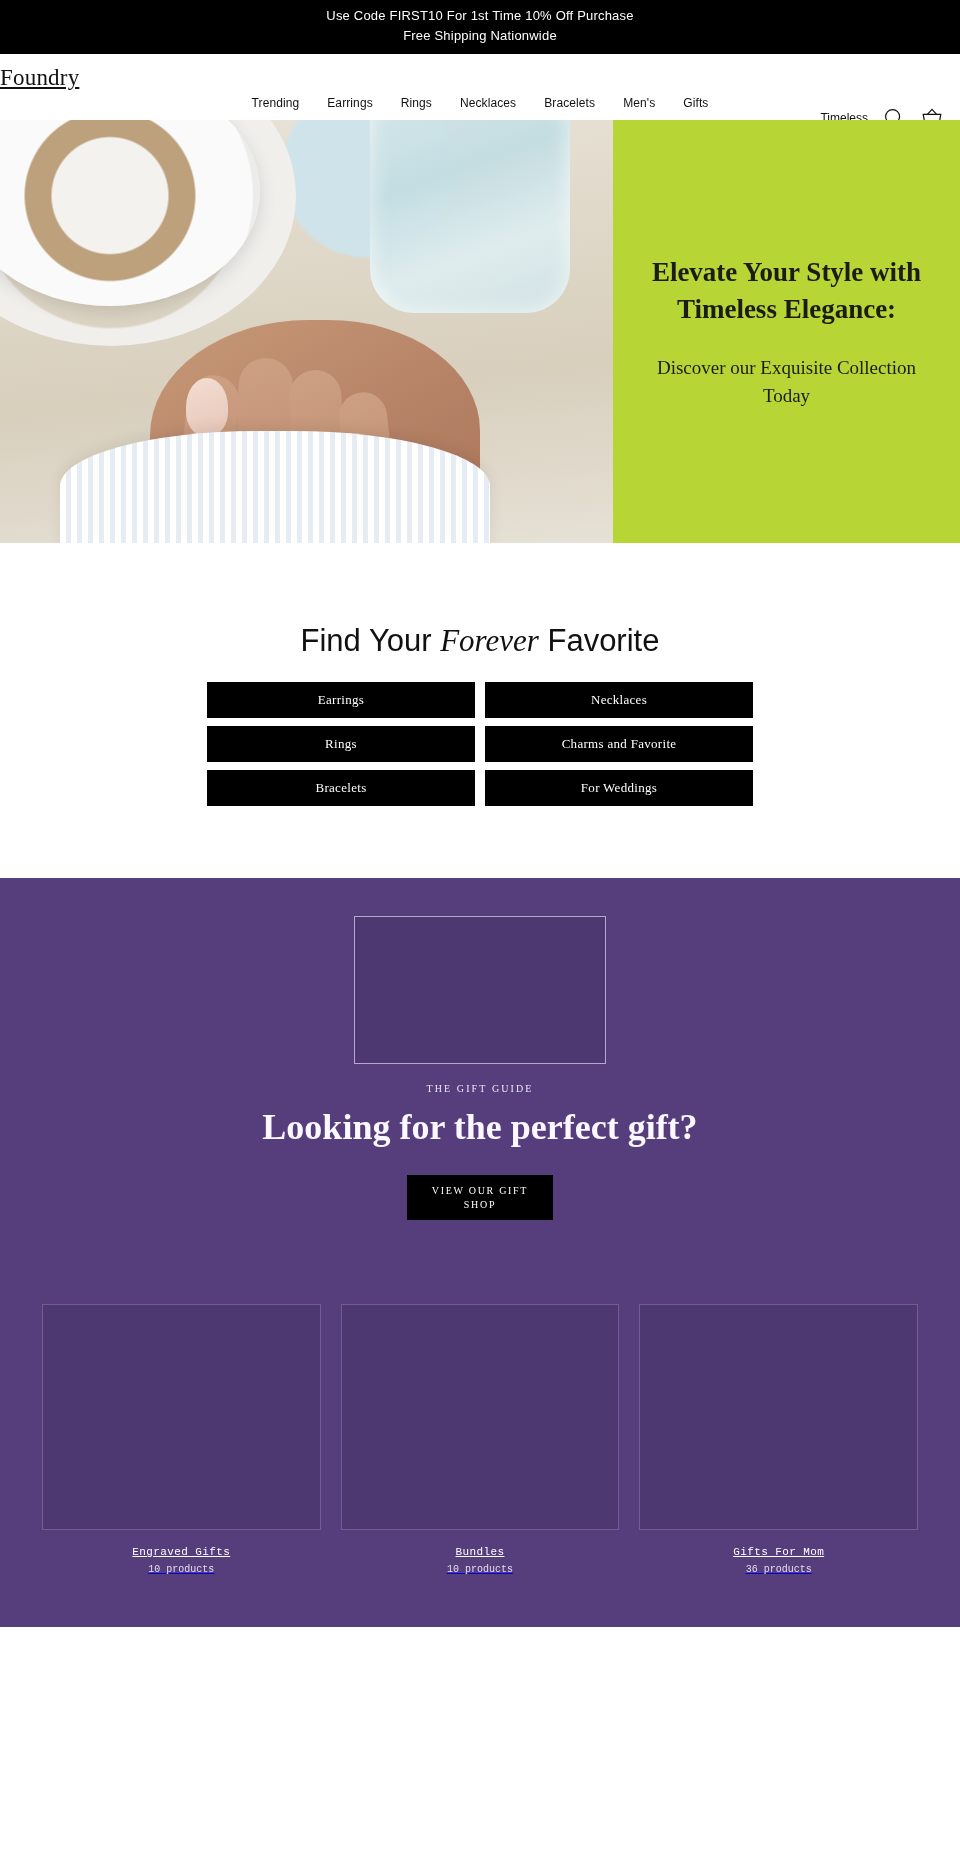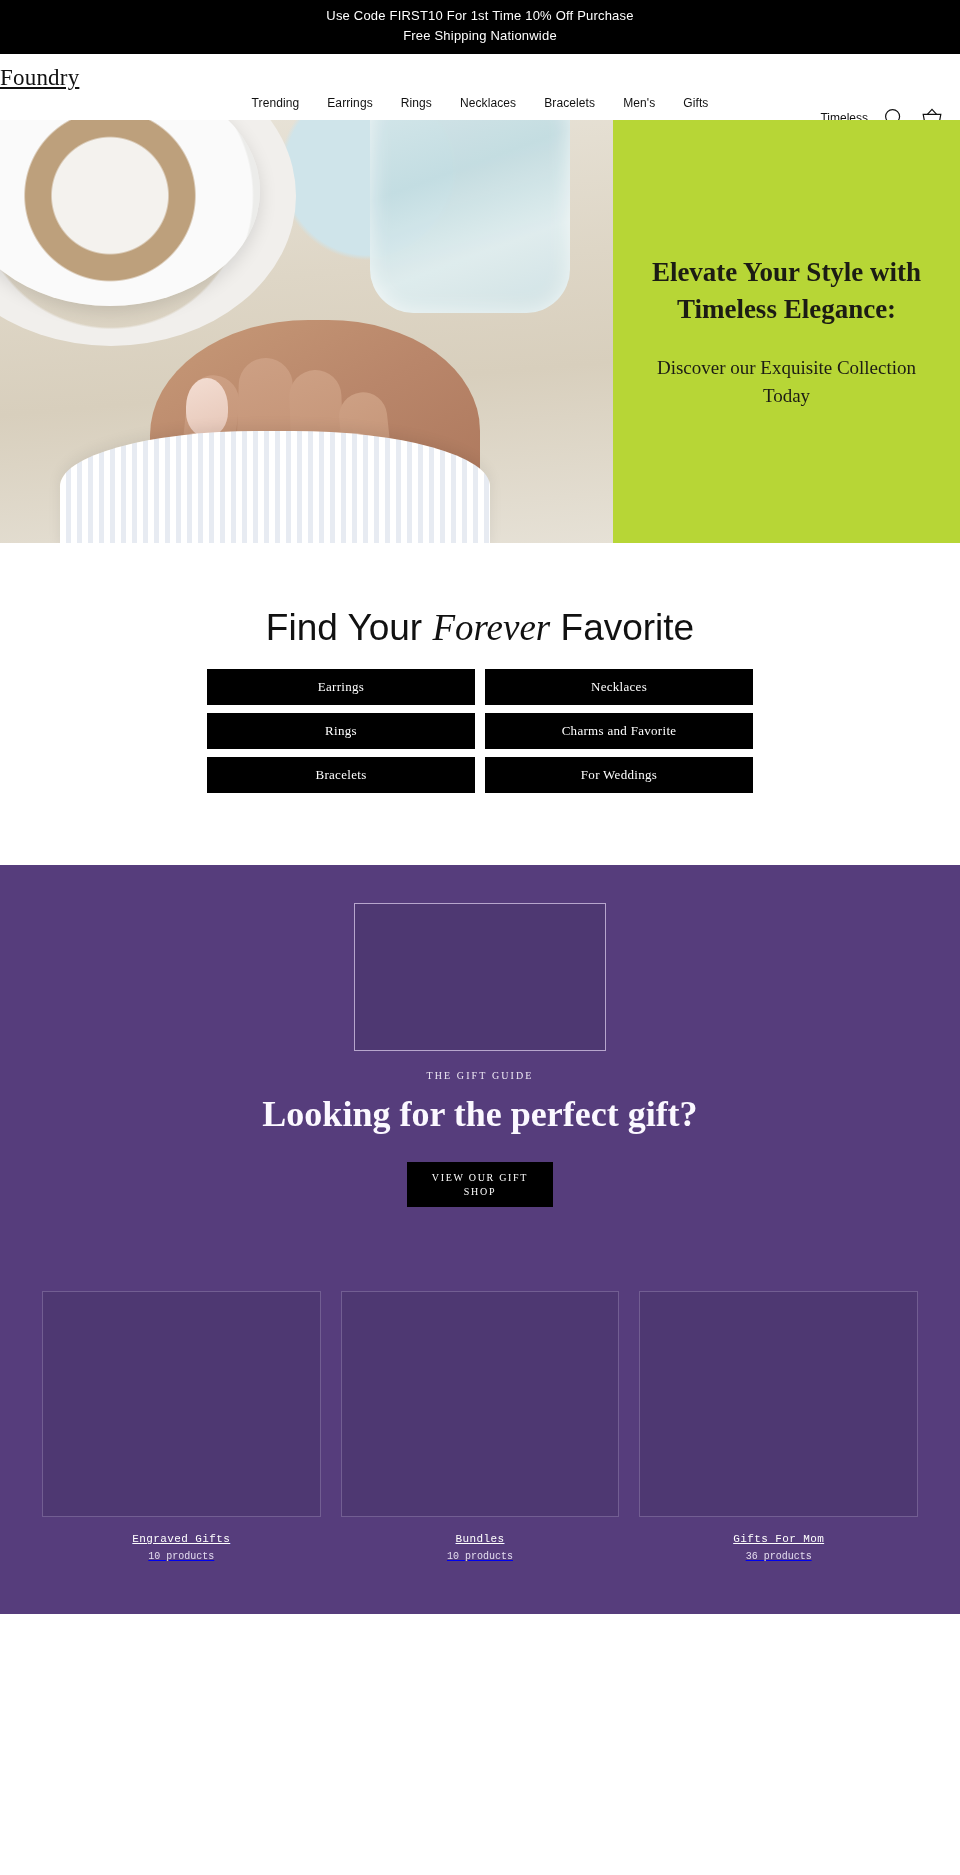"Find Your Forever Favorite" .collections-title { font-size: 37px -> 31px; margin-top: none -> 13px }
